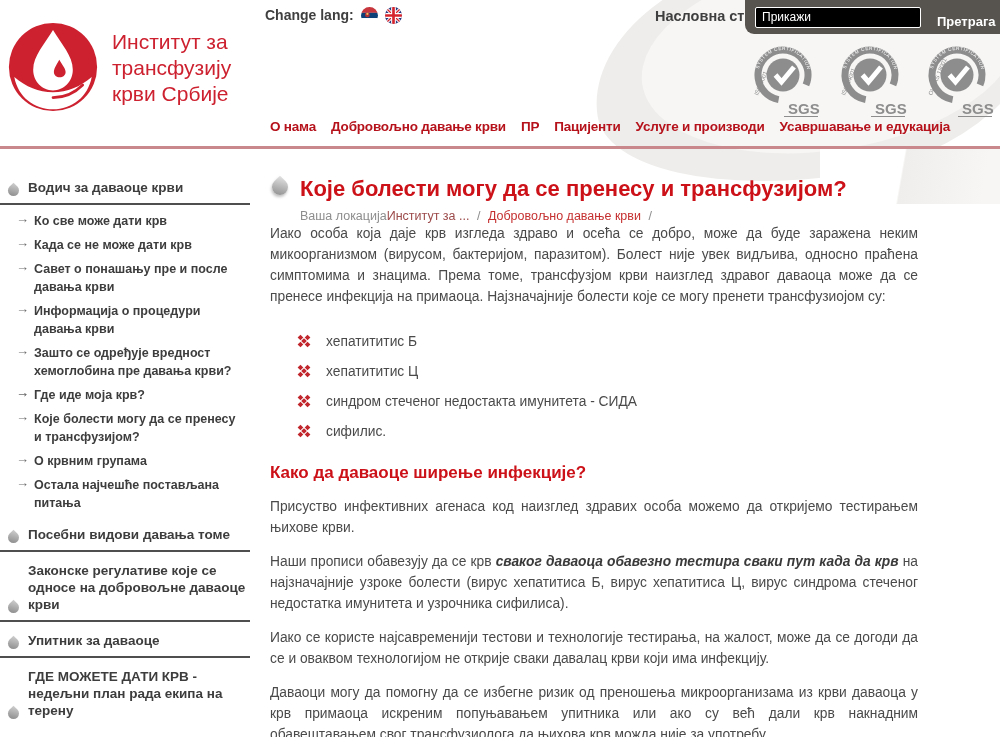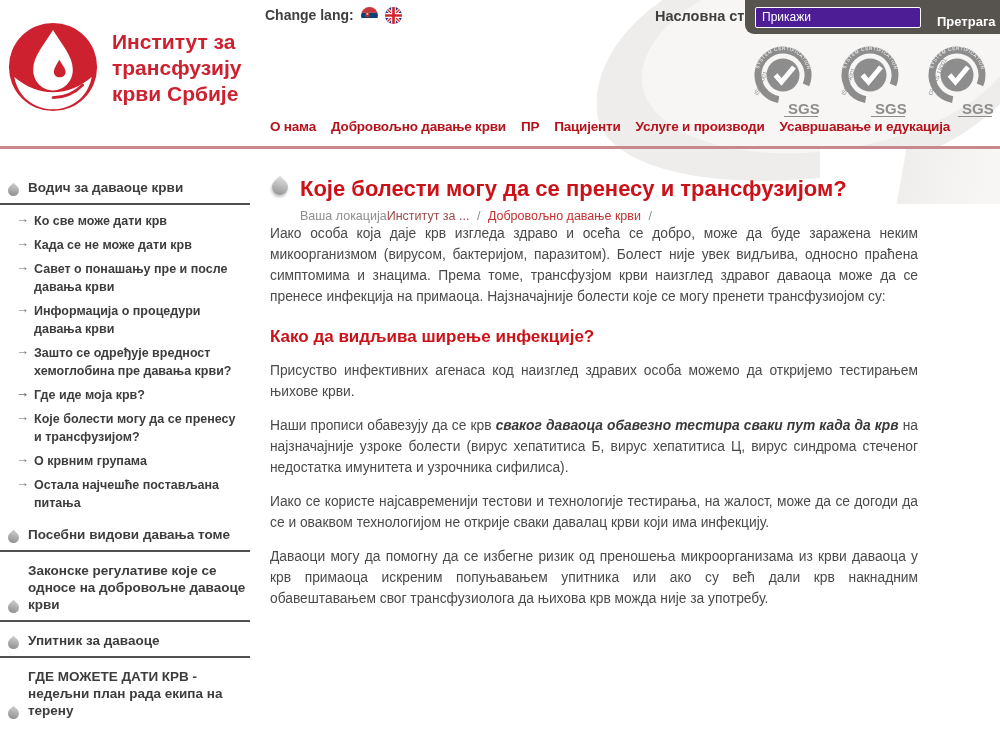"Прикажи" .search-input { background: #4c1d95 -> #000000 }
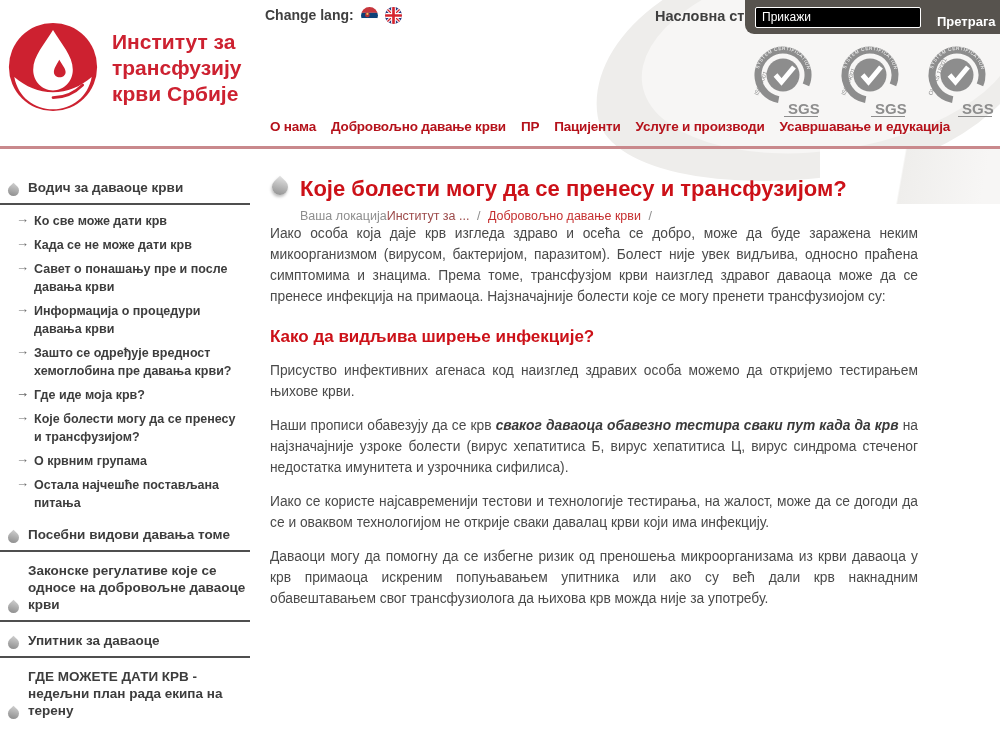"Институт за" .logo-text { font-weight: bold -> none }
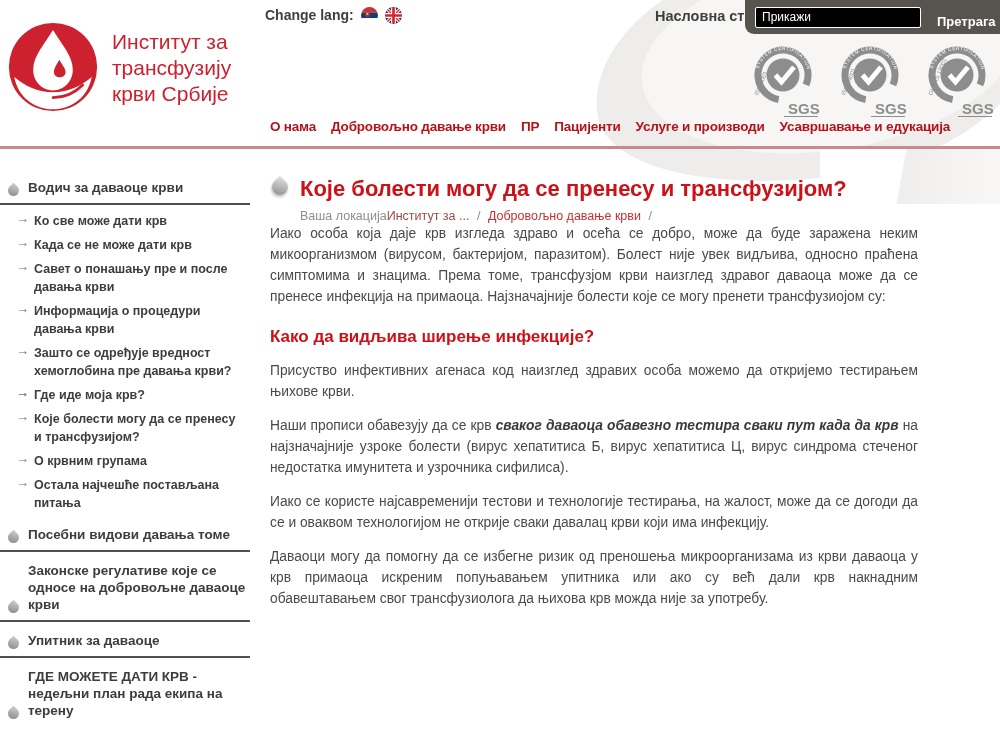"хепатититис Б" ul.bullets { html: none -> <ul> <li> <span></span> <span>хепатититис Б</span> </li> <li> <span></span> <span>хепатититис Ц</span> </li> <li> <span></span> <span>синдром стеченог недостакта имунитета - СИДА</span> </li> <li> <span></span> <span>сифилис.</span> </li> </ul> }
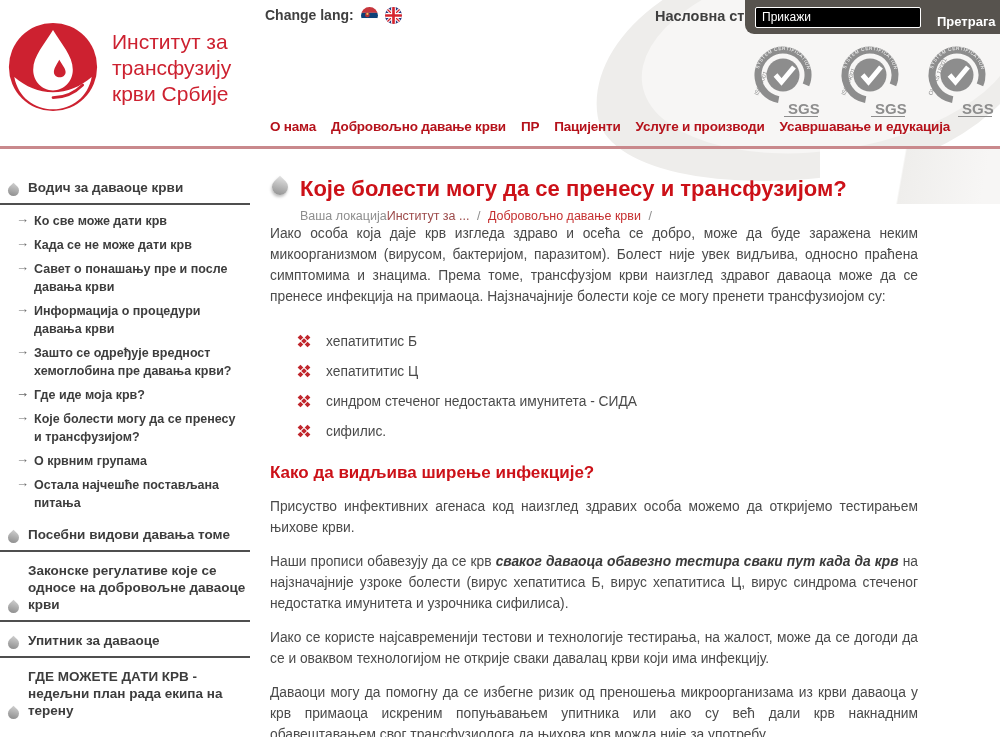"Како да видљива ширење инфекције?" h2.subhead { text: видљива -> даваоце }
